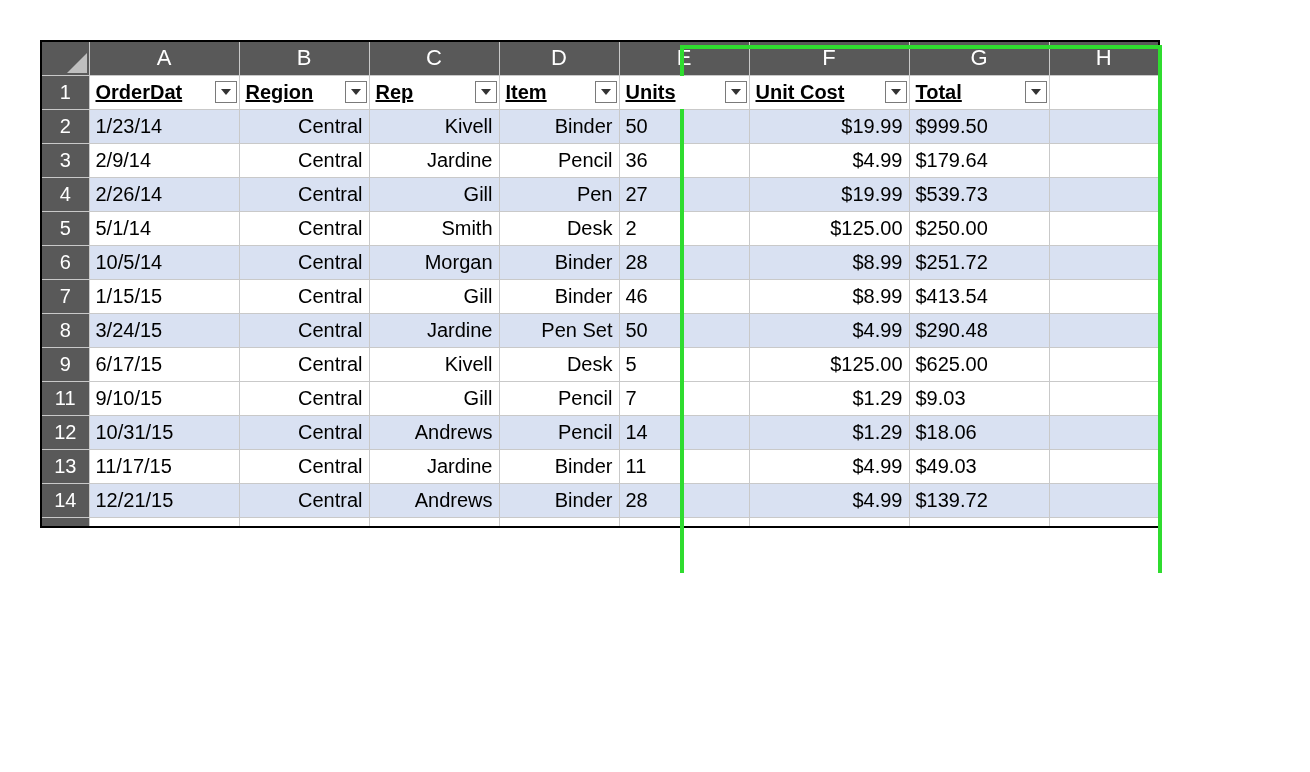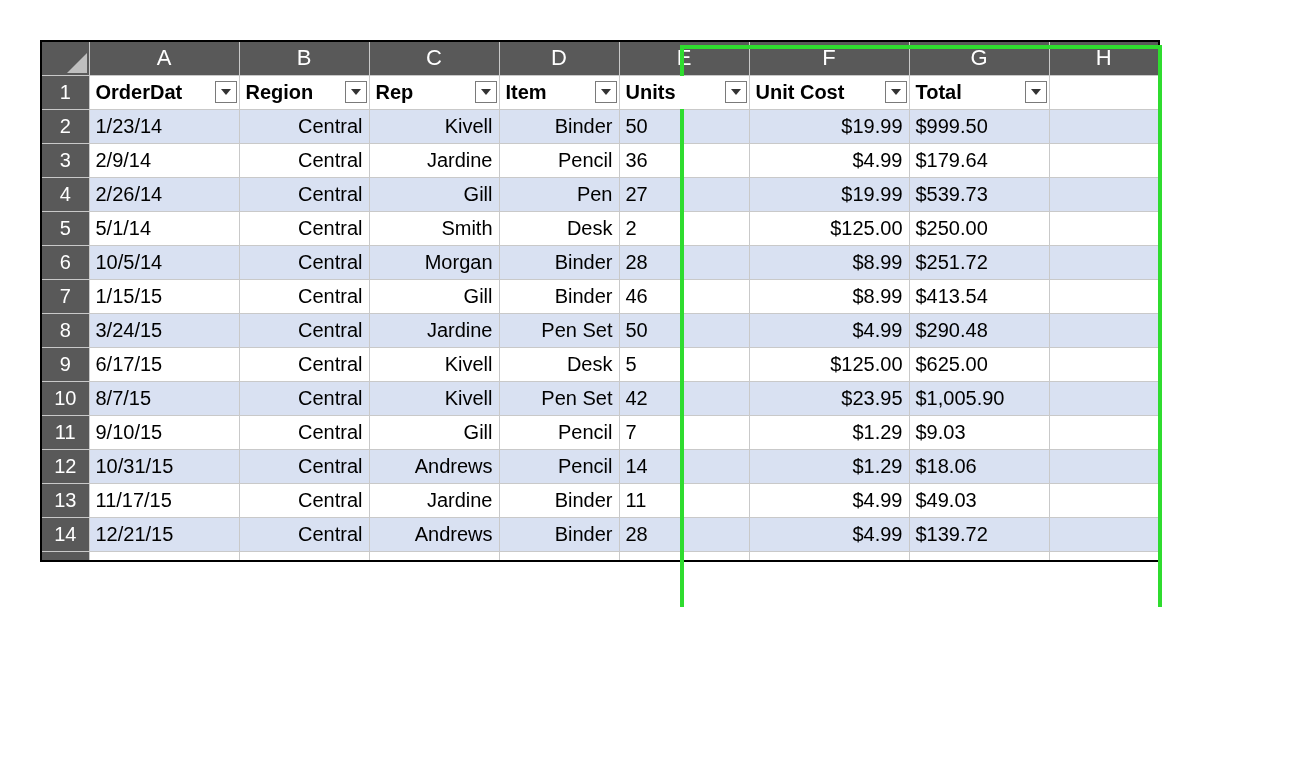"OrderDat" .hdr-cell { text-decoration: none -> underline }
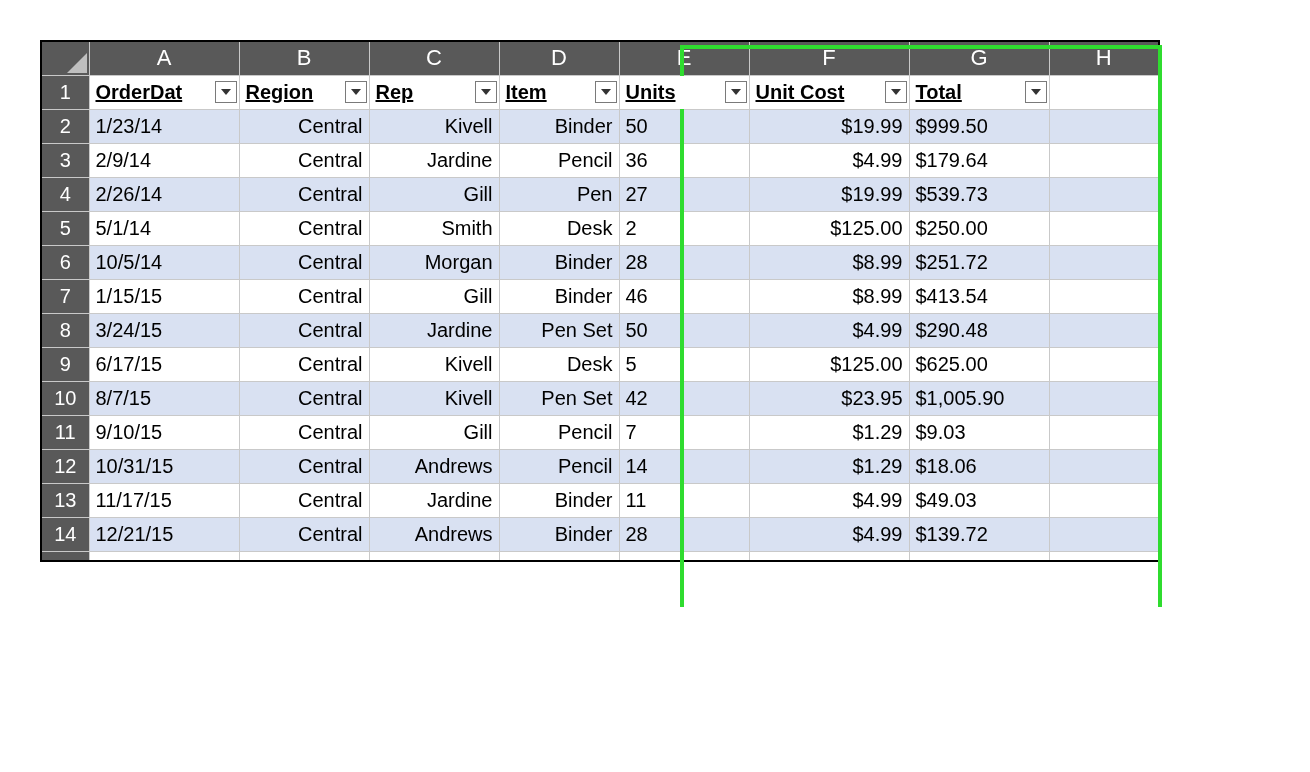"10" tr.band-even { html: <tr> <th>10</th> <td>8/7/15</td> <td>Central</td> <td>Kivell</td> <td>Pen Set</td> <td>42</td> <td>$23.95</td> <td>$1,005.90</td> <td></td> </tr> -> none }
